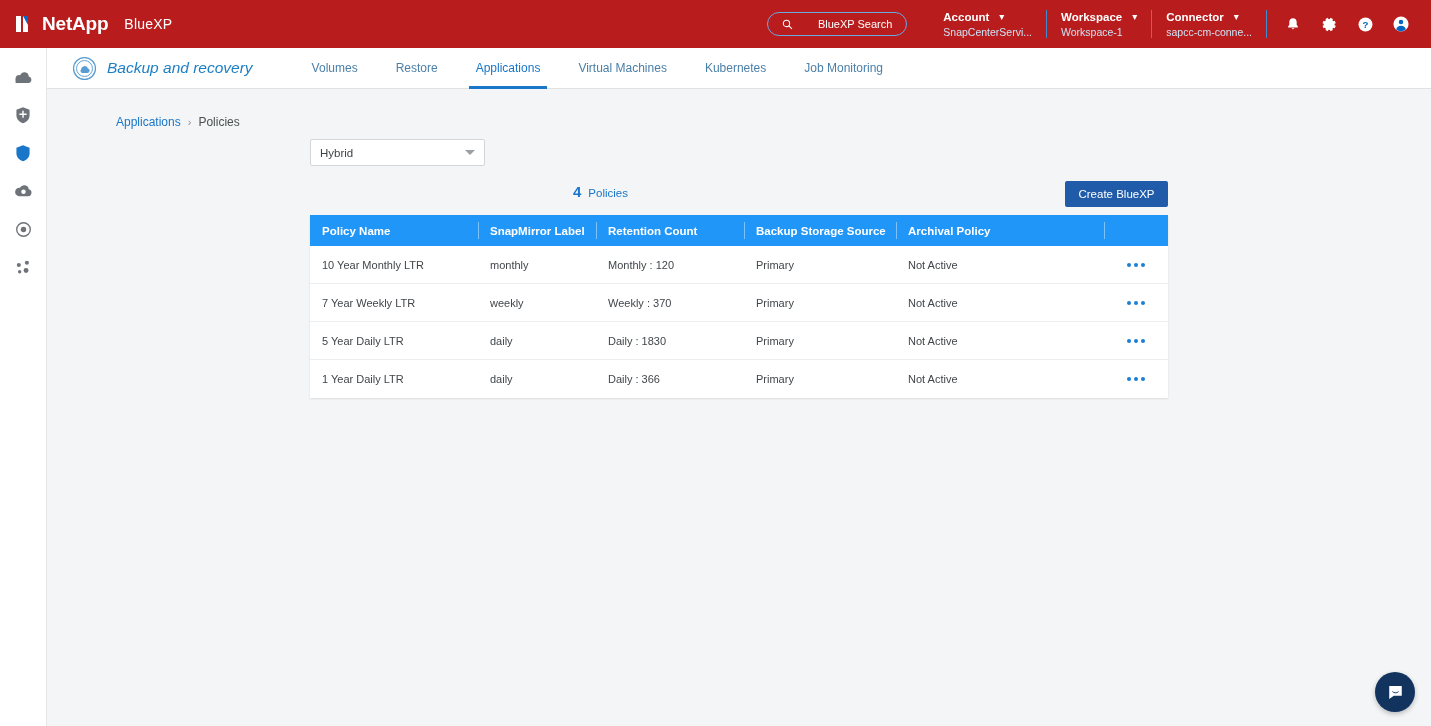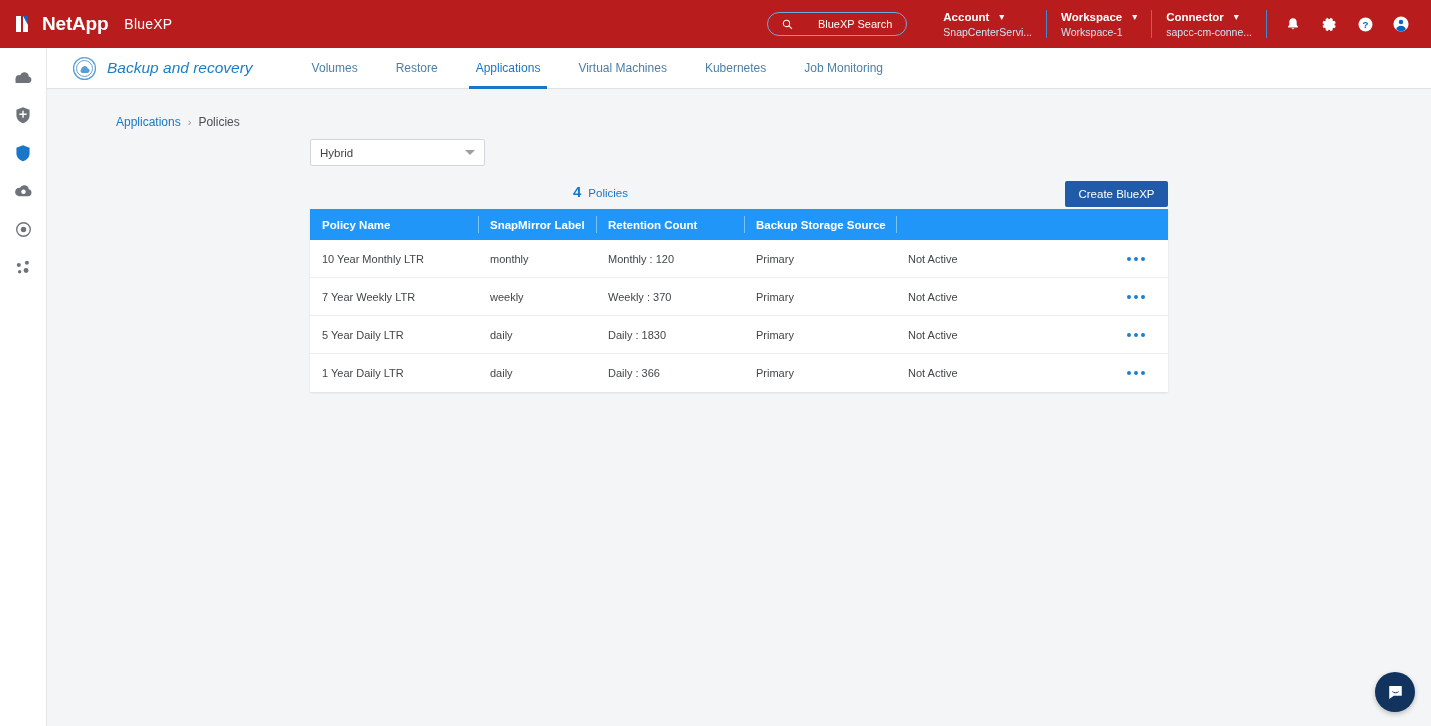"Policy Name" .table-card { top: 120px -> 126px }
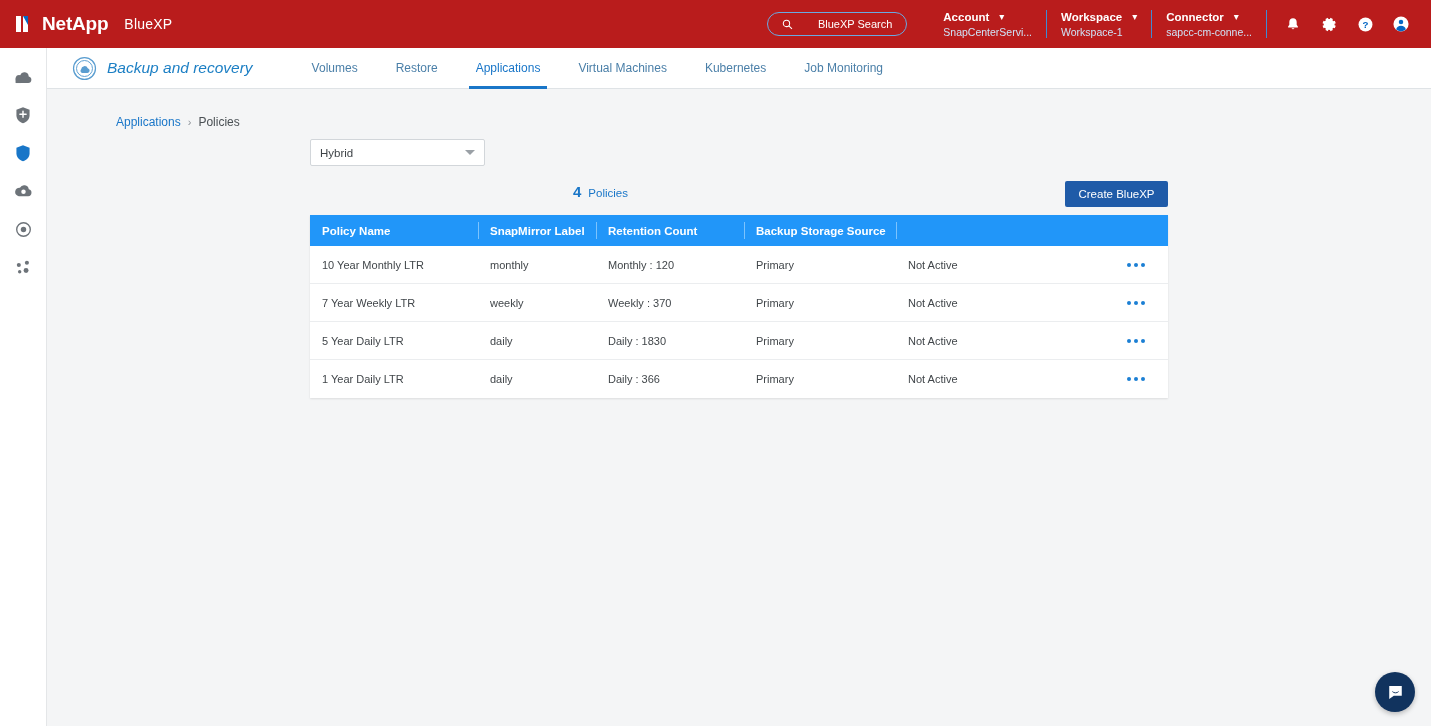"Archival Policy" div.th { html: none -> <div>Archival Policy</div> }
